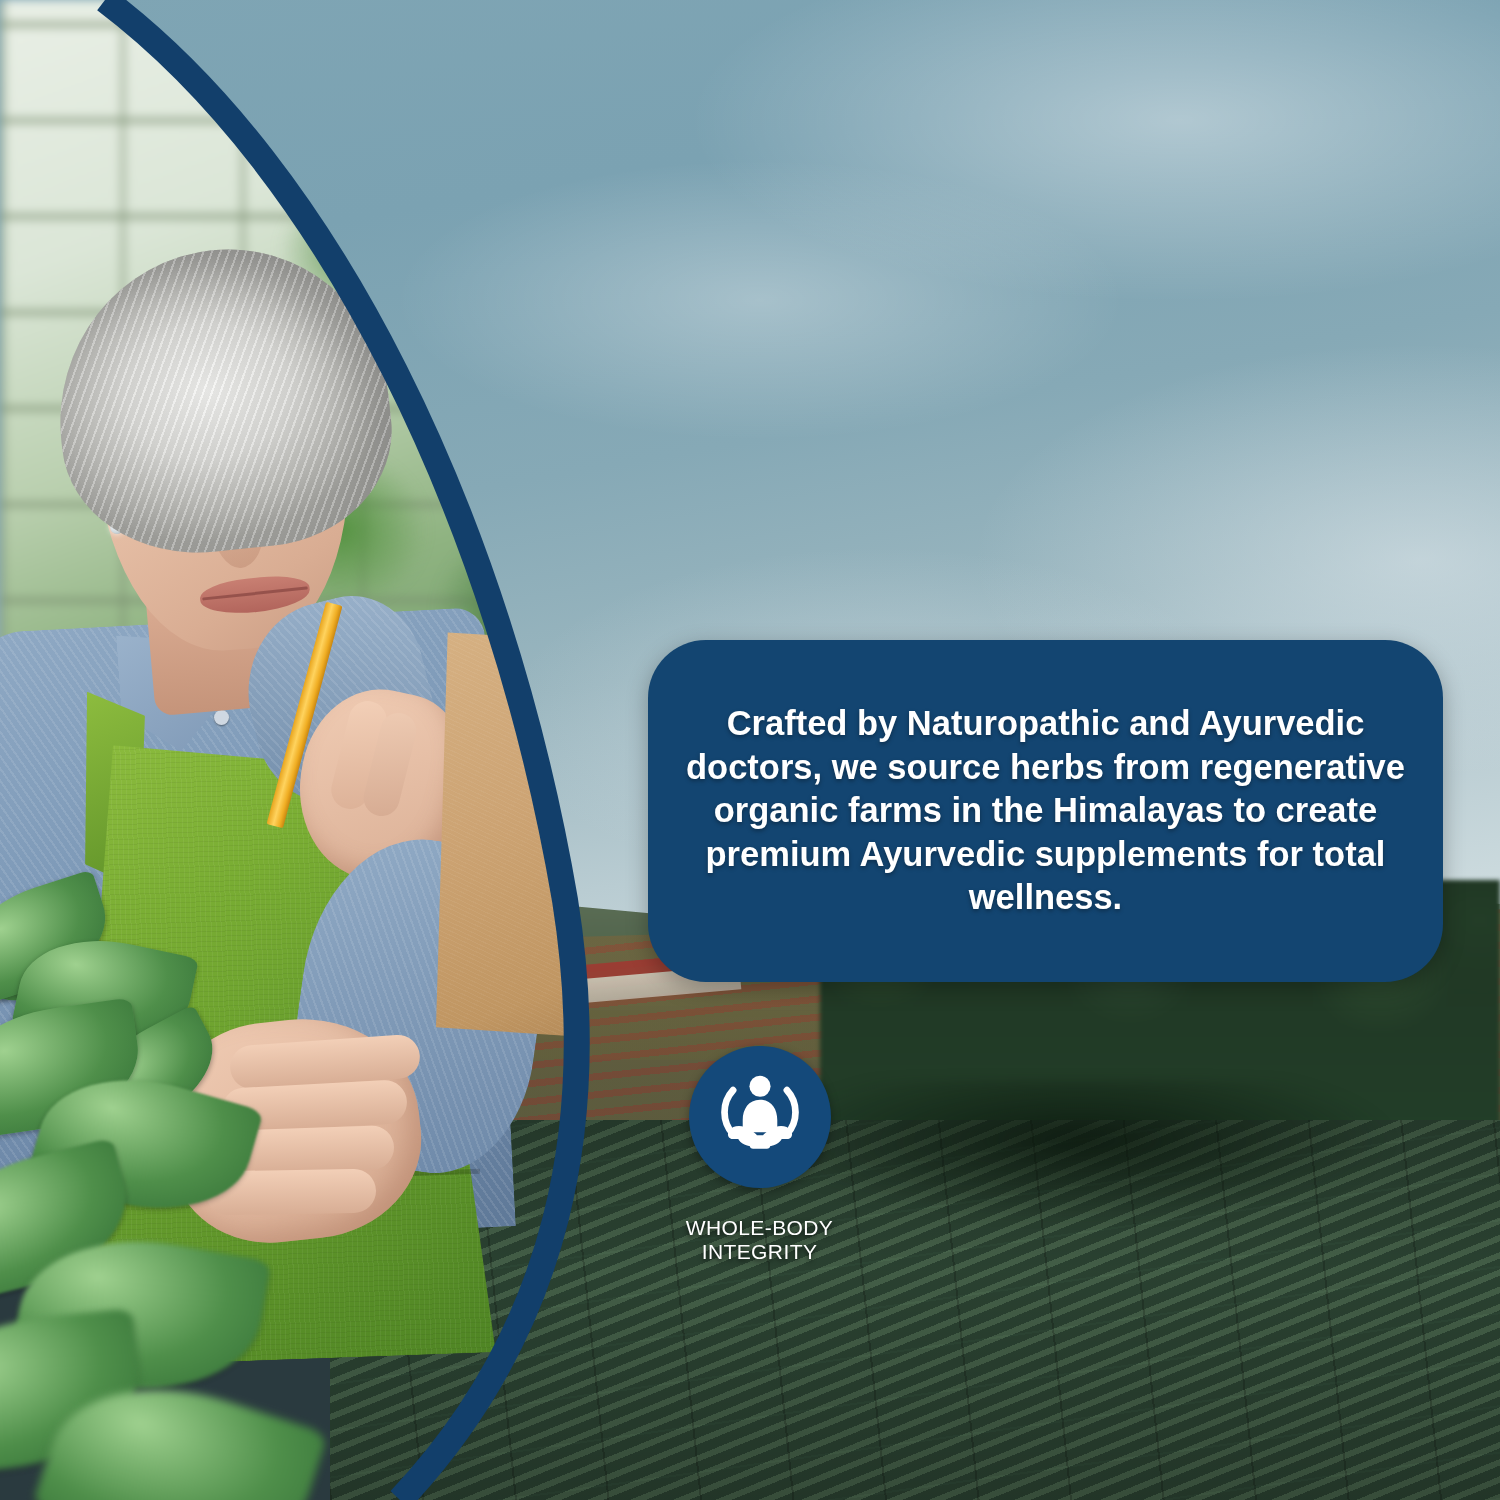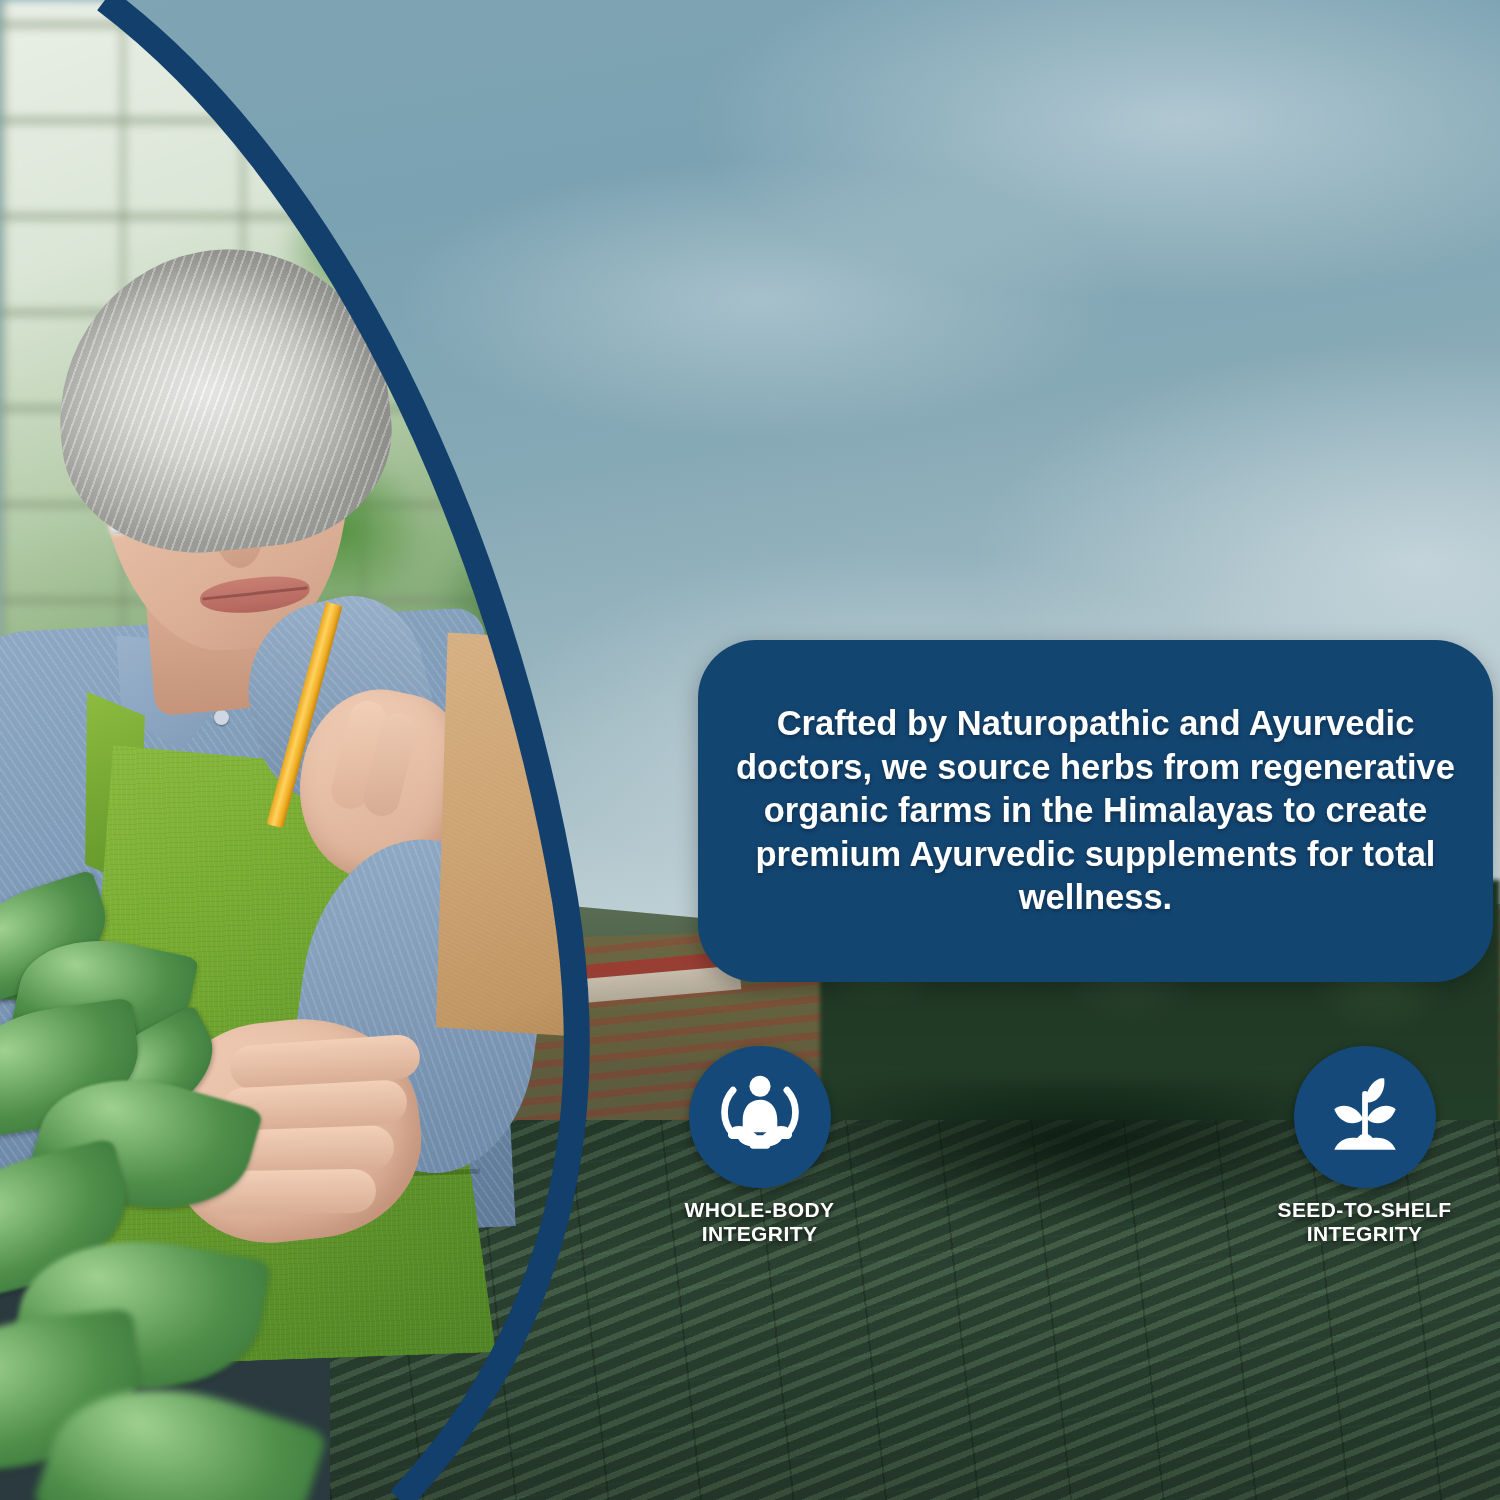"Crafted by Naturopathic and Ayurvedic" .panel { left: 698px -> 648px }
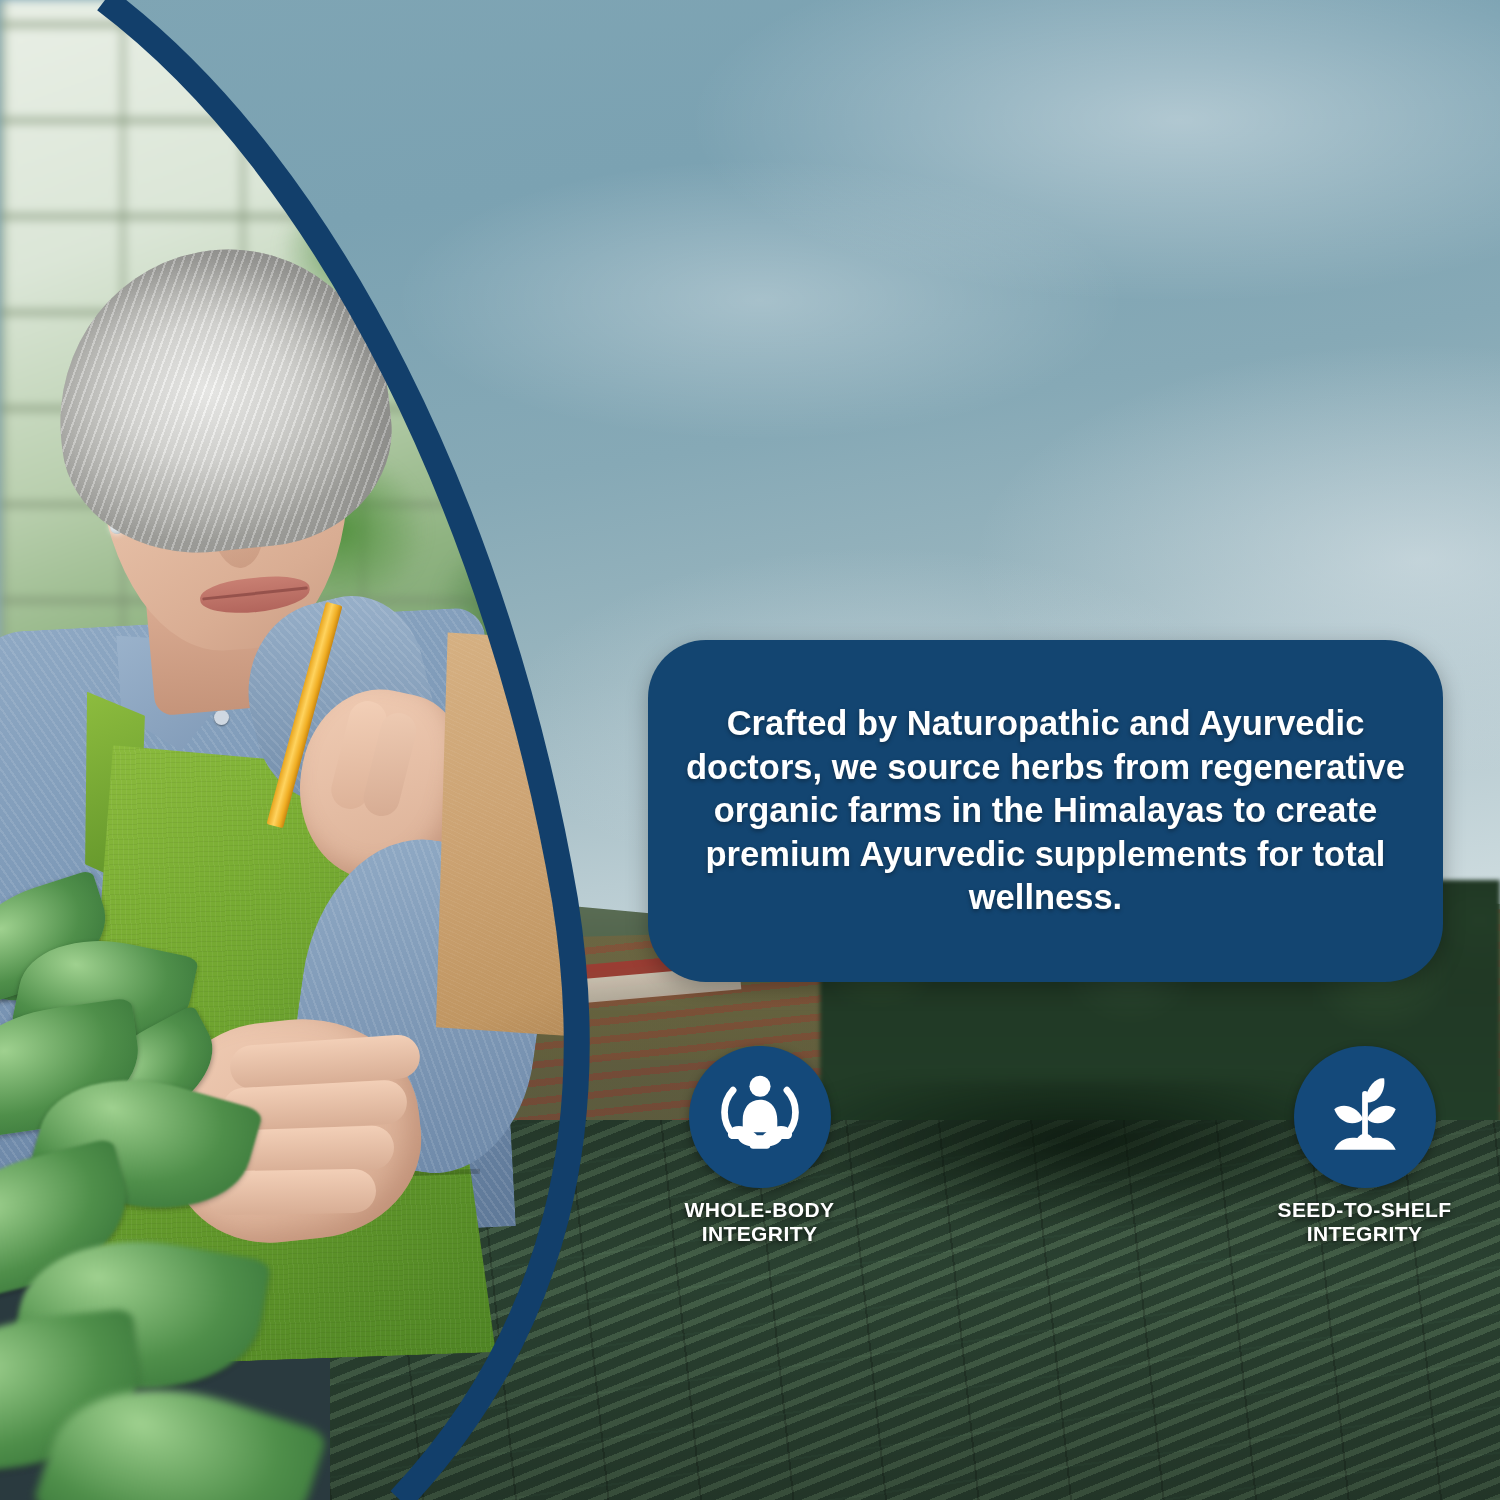"WHOLE-BODY" .icon-label { font-weight: bold -> normal; margin-top: 10px -> 28px }
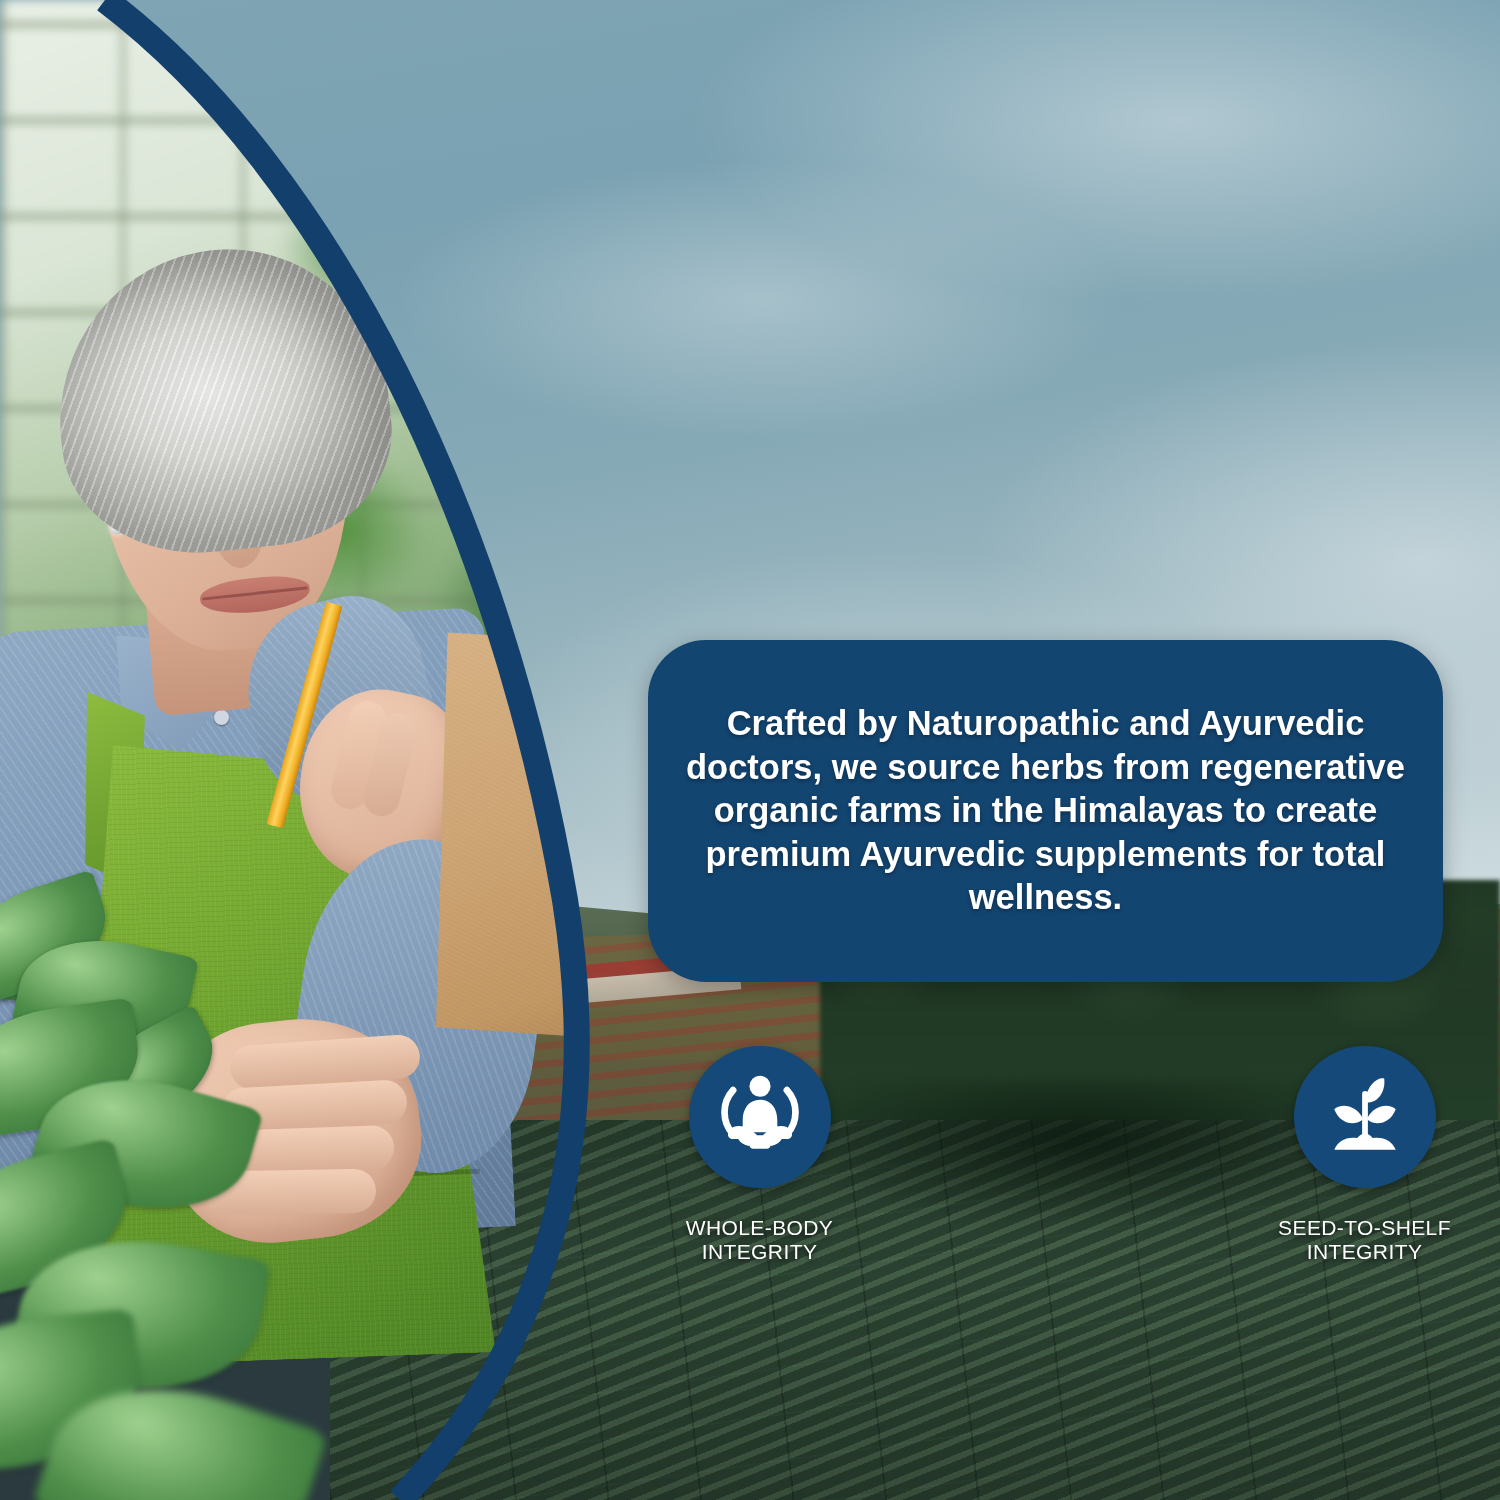"SEED-TO-SHELF" div.icon-cell { html: <div> <div> <svg> <path></path> <path></path> <path></path> <path></path> <path></path> </svg> </div> <div> <span>SEED-TO-SHELF</span><br> <span>INTEGRITY</span> </div> </div> -> none }
